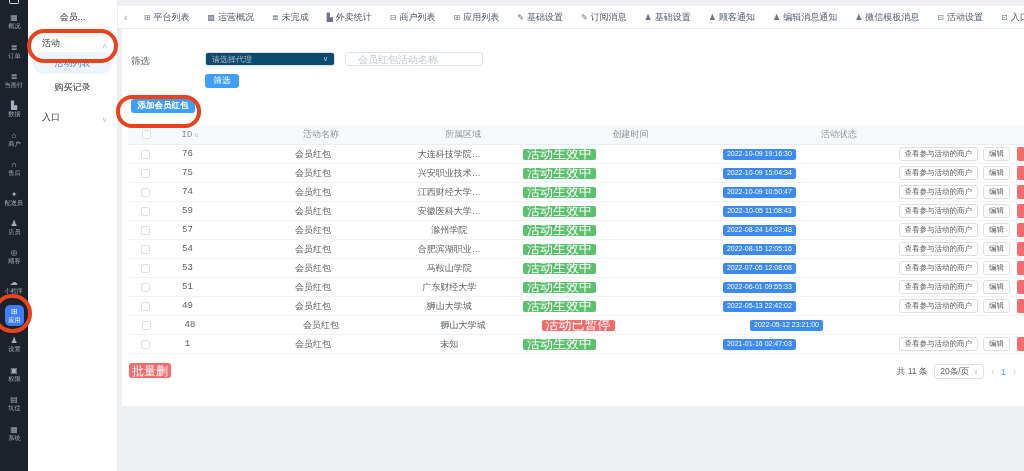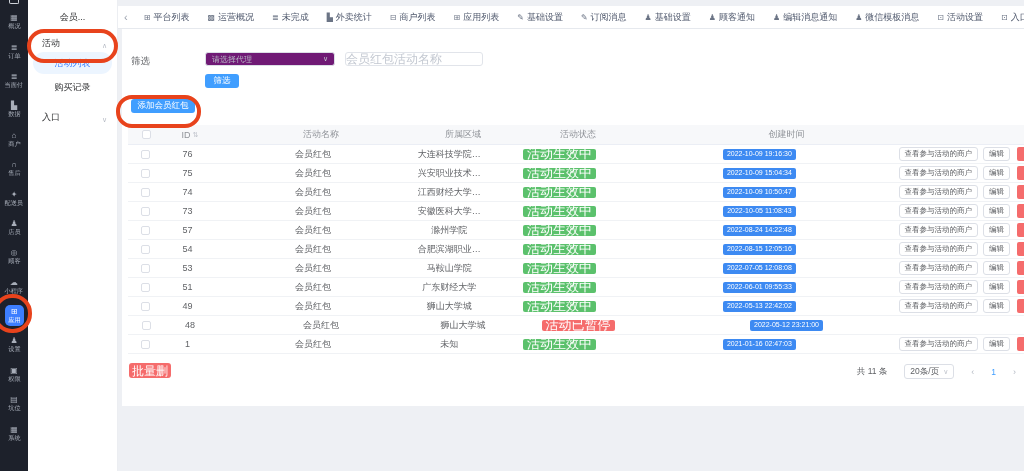"请选择代理" .agent-select { background: #701a75 -> #0c4a6e }
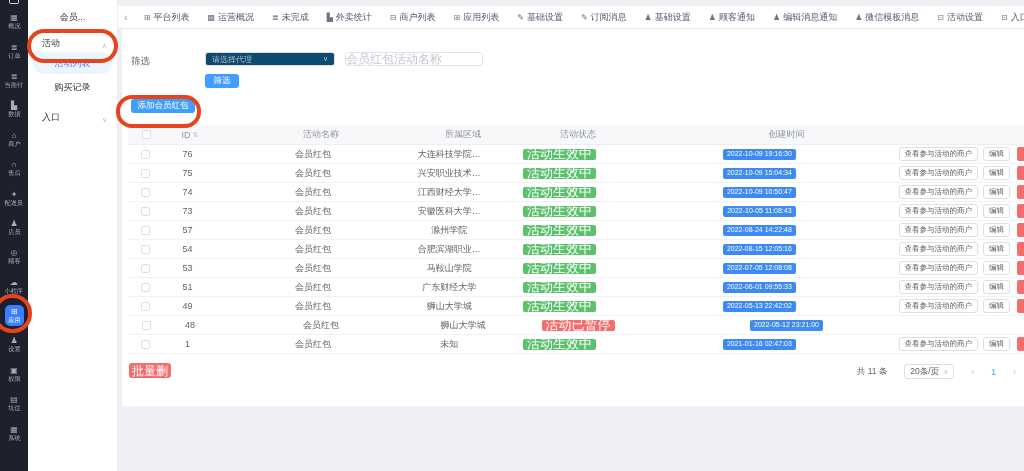"会员红包活动名称" .name-input { font-size: 12px -> 10px; padding: 0 0 -> 0 12px }
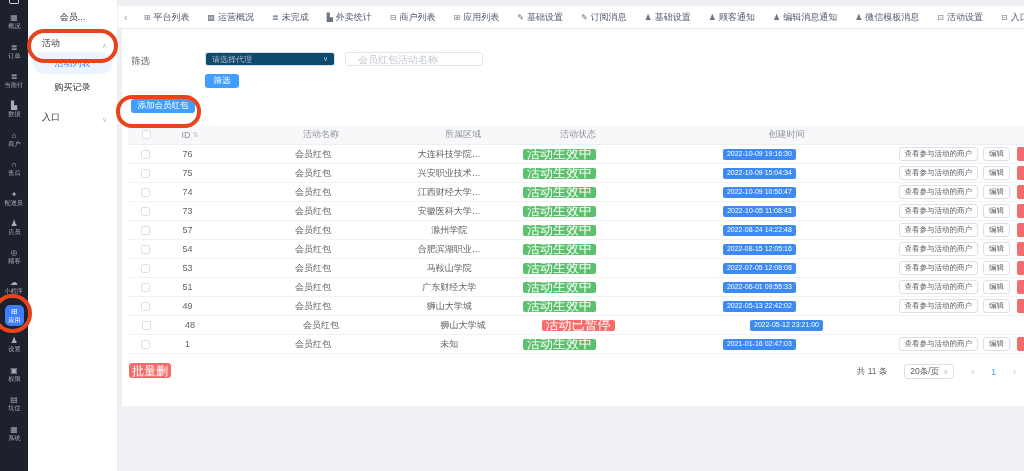"添加会员红包" .btn-add { font-weight: none -> bold }
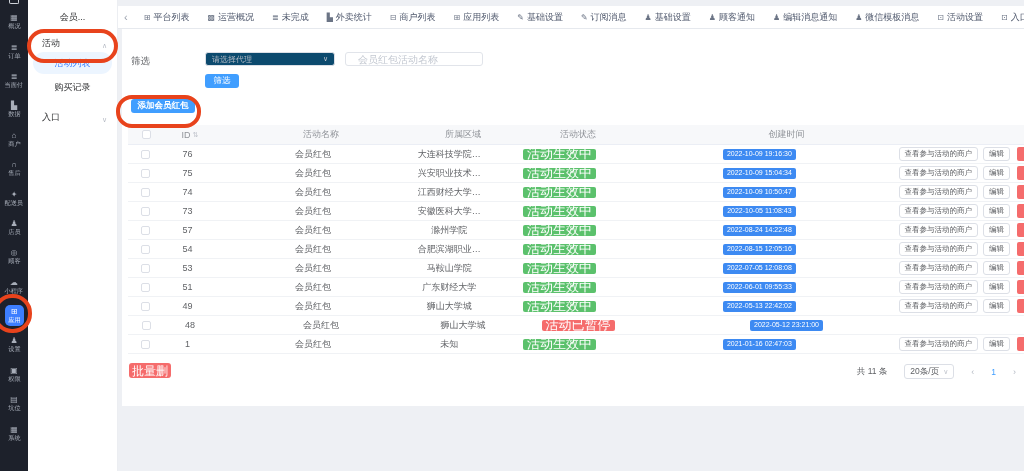"ID" .c-id { font-family: none -> Liberation Mono, monospace }
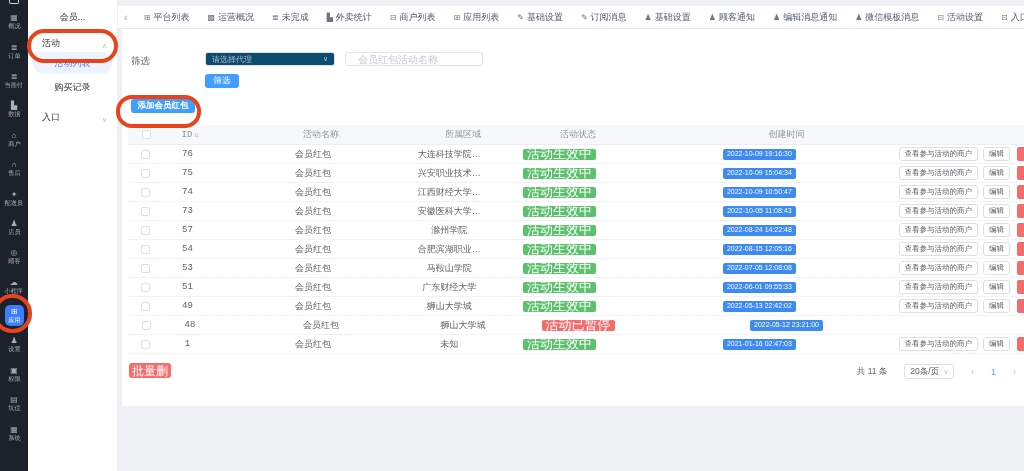"活动状态" div.tc { order: before "创建时间" -> after "创建时间" }
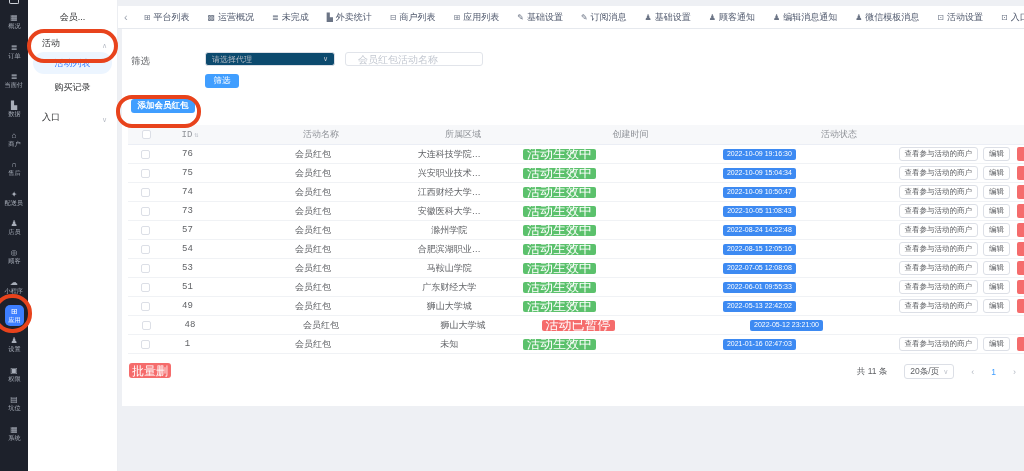"73" div.tc { text: 73 -> 59 }
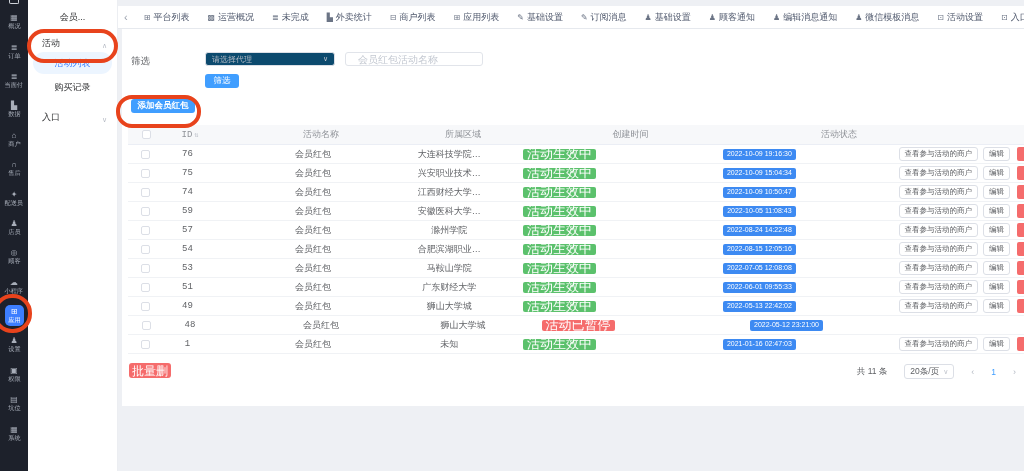"共 11 条" .pagination { gap: 17px -> 7px }
